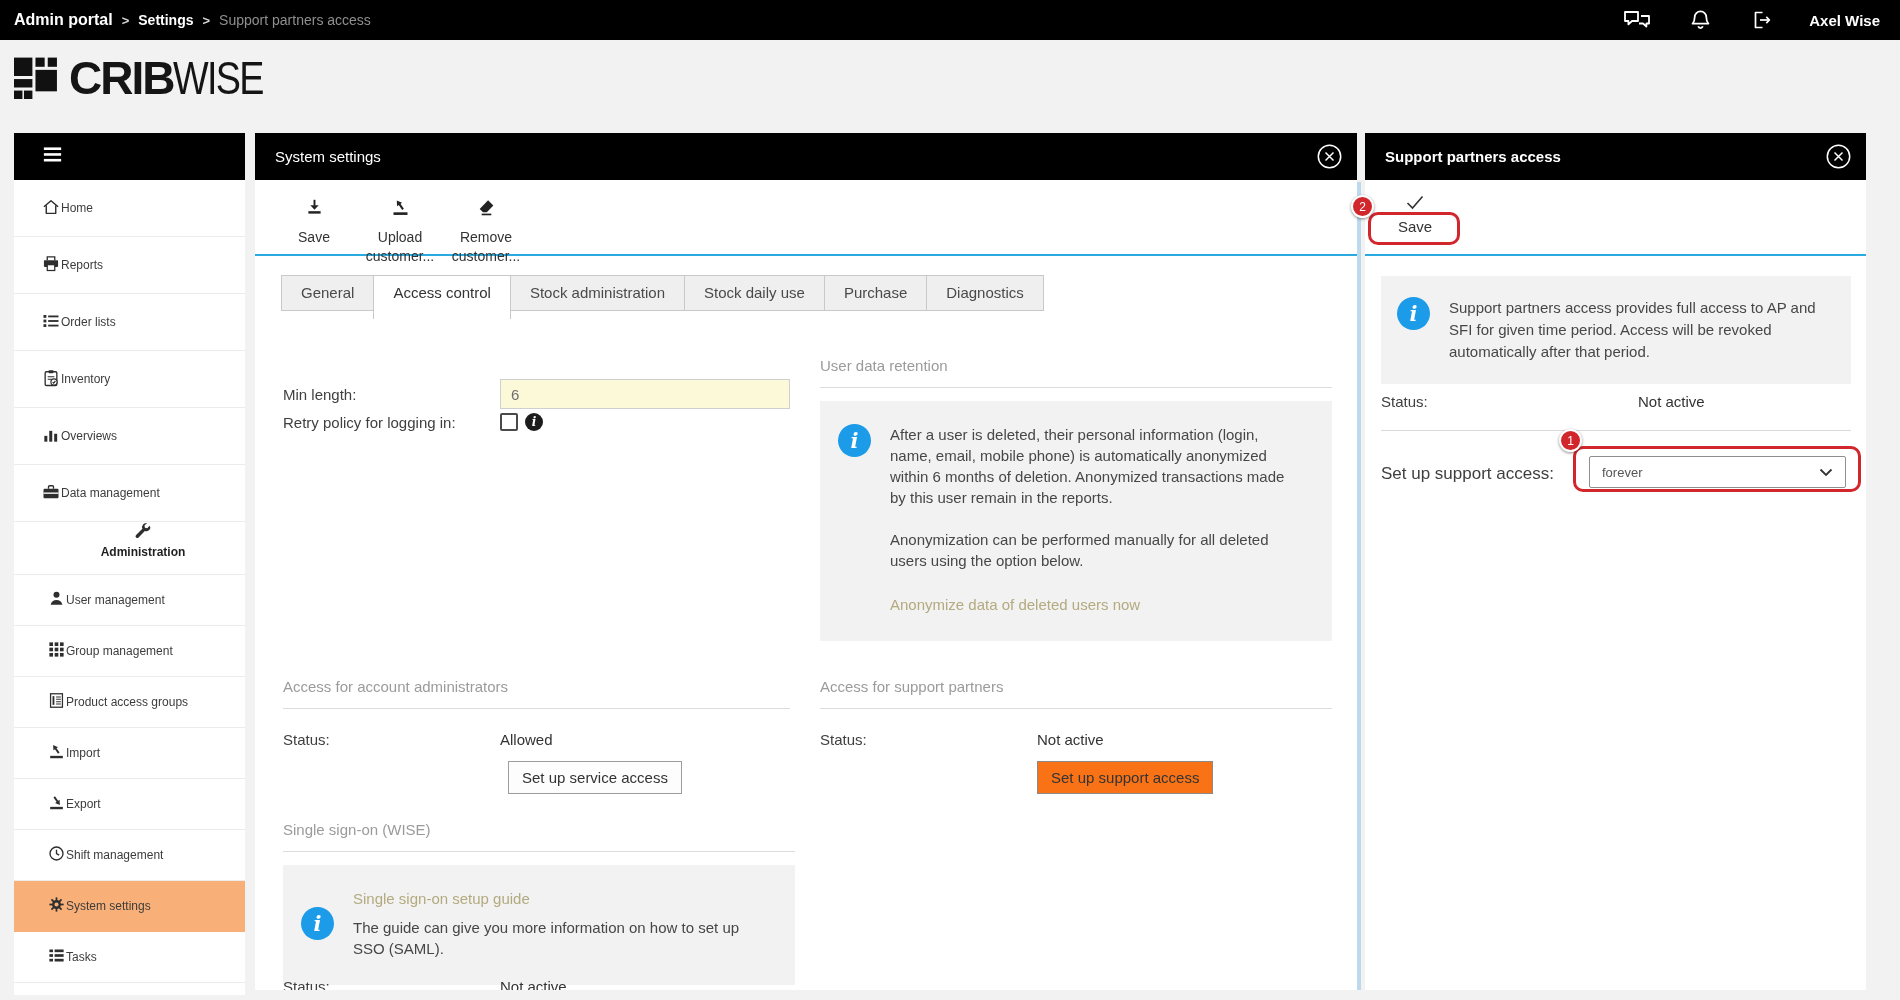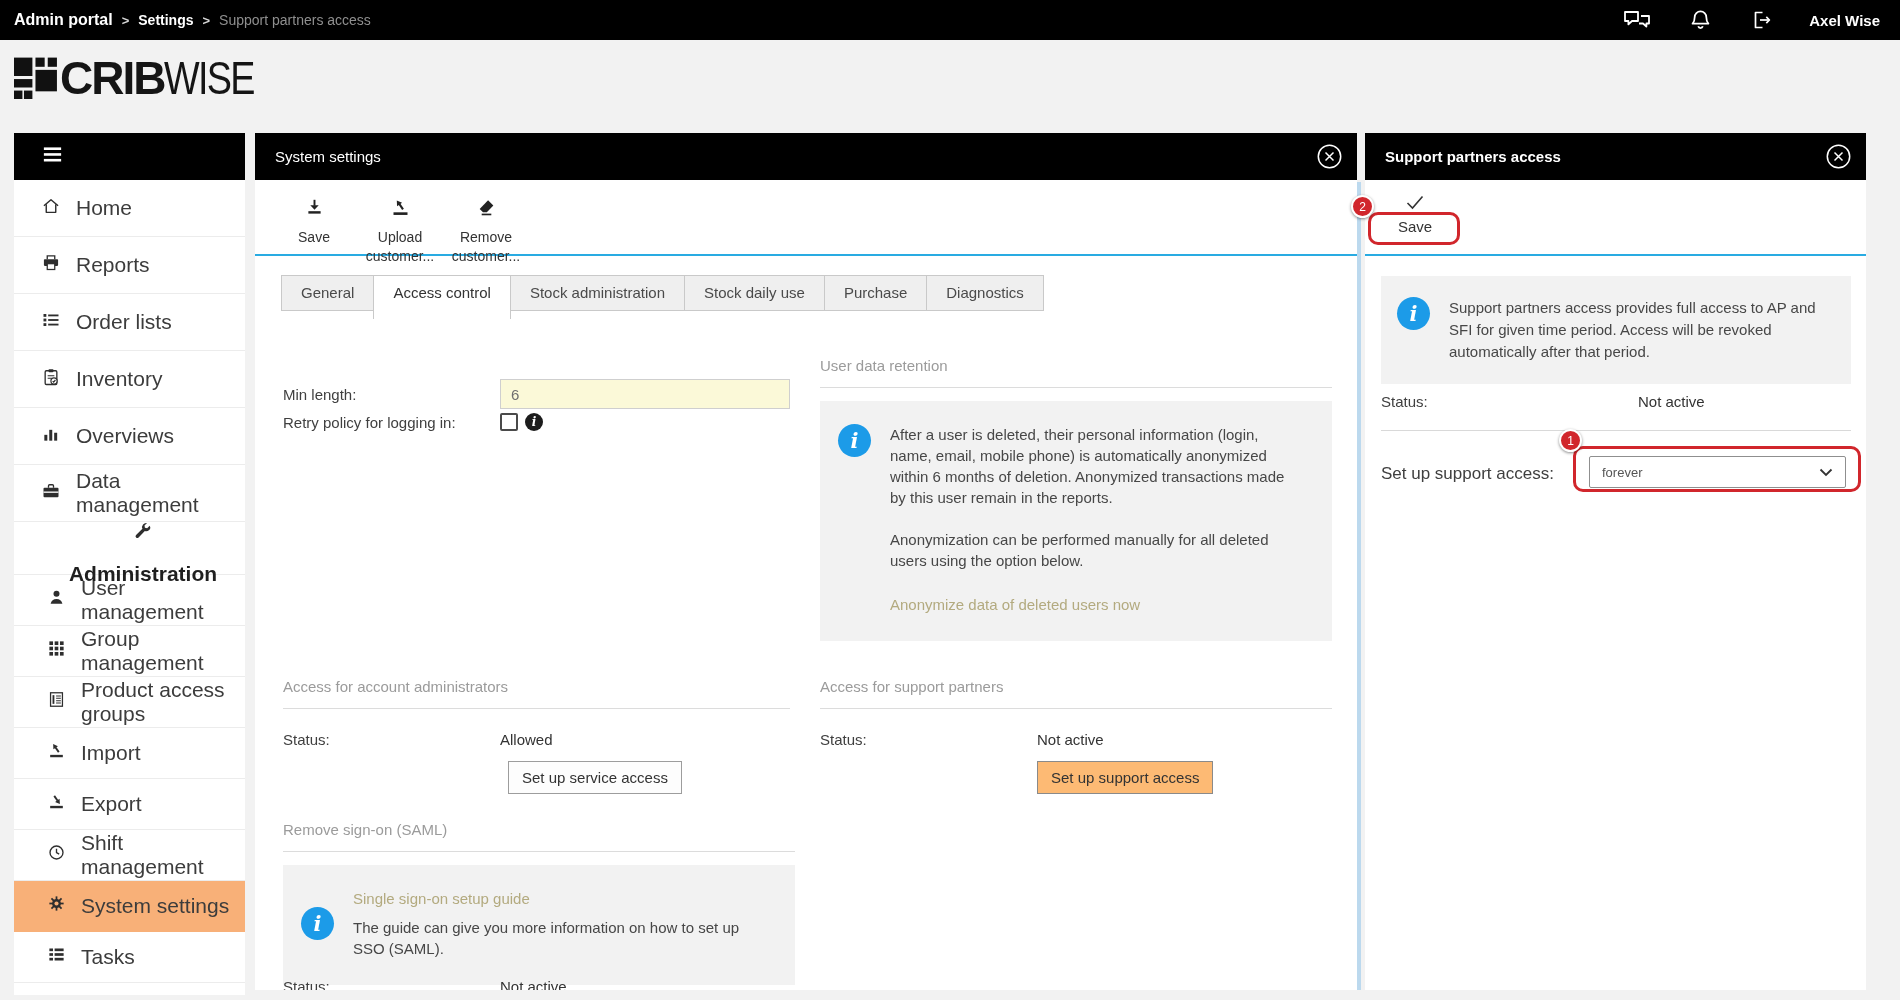"CRIB" .logo { gap: none -> 9px }
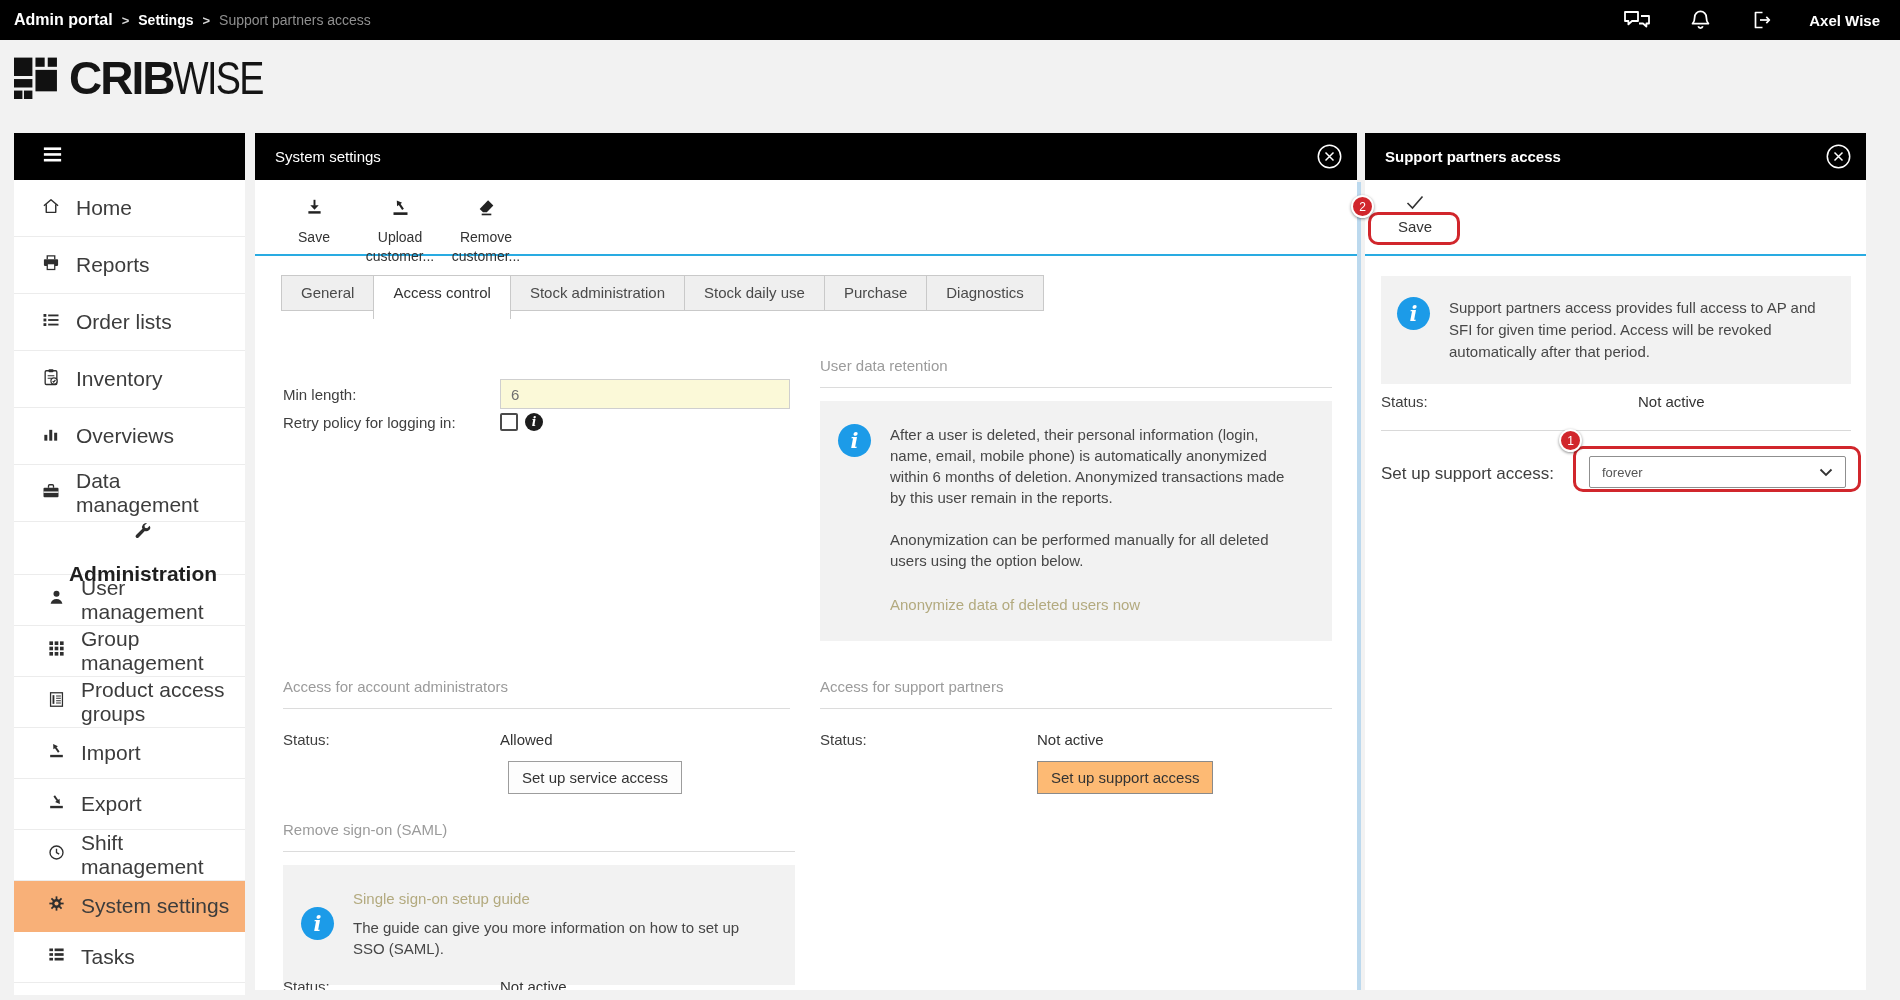"Home" .nav-item { font-size: 21px -> 12px; gap: 15px -> none }
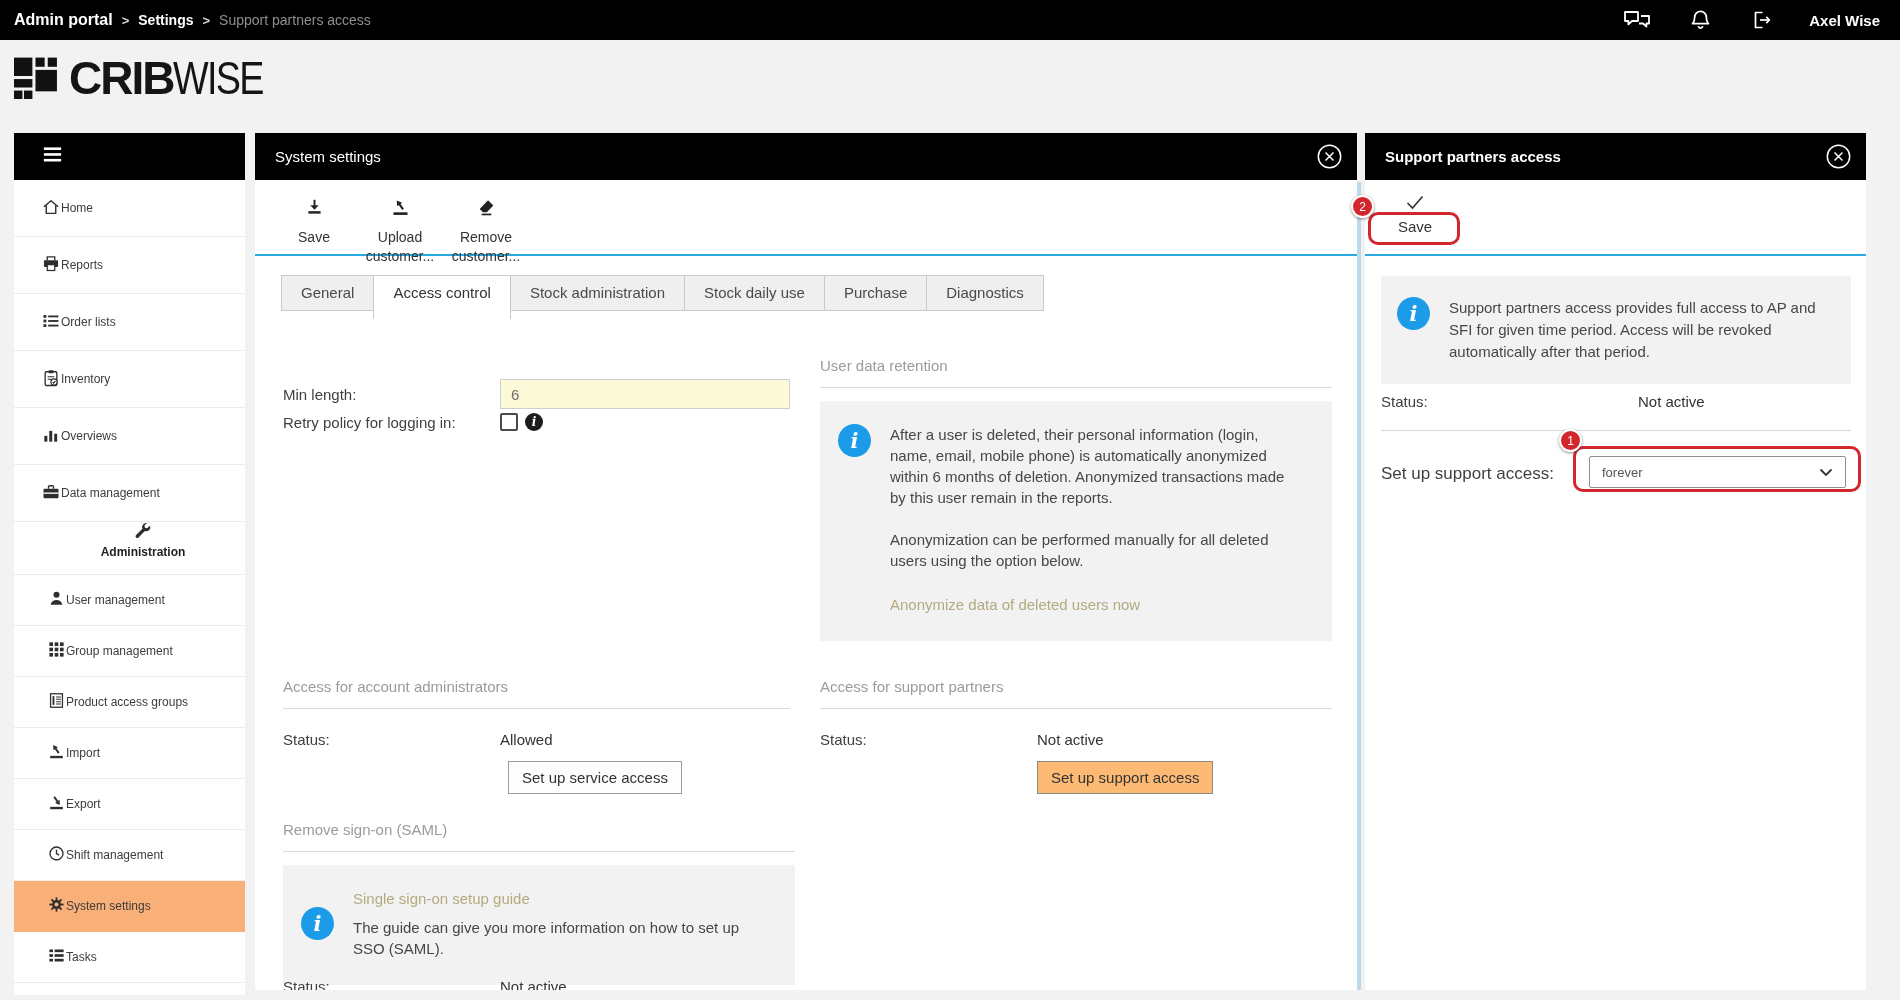"Set up support access" .btn-gray { background: #fdba74 -> #f97316 }
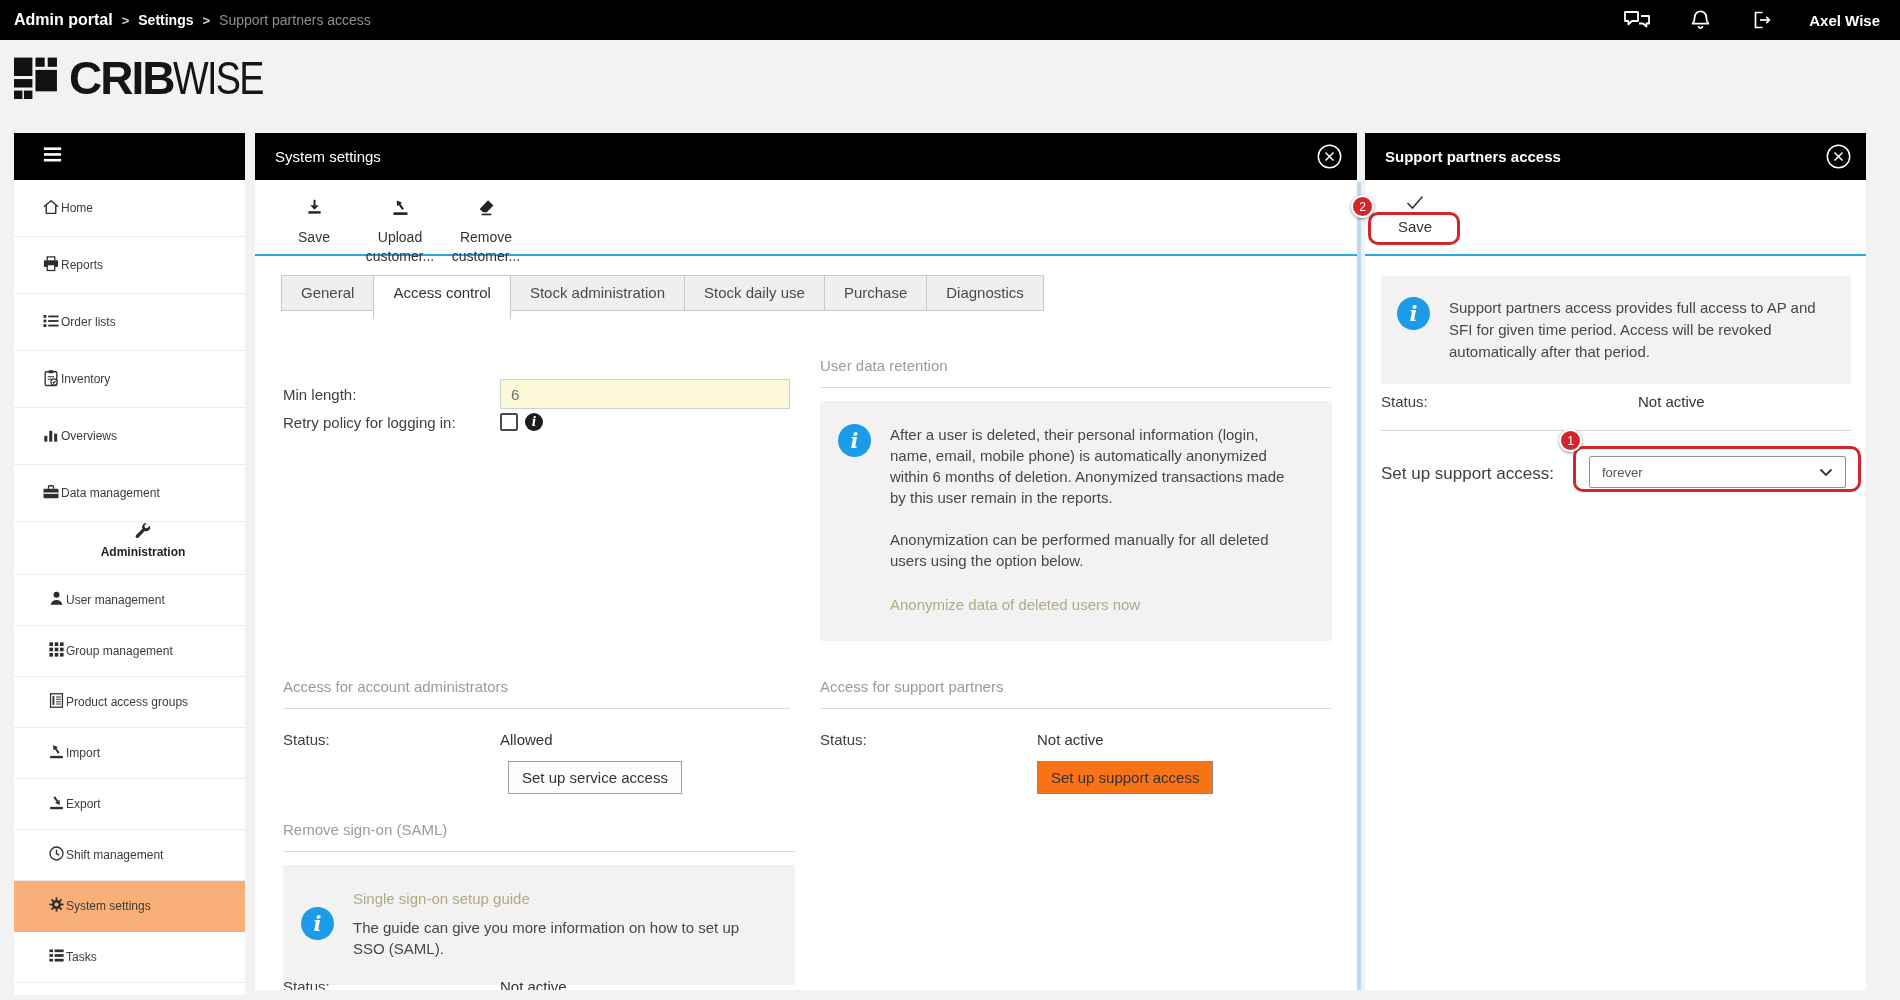"Remove sign-on (SAML)" div.sec-title { text: Remove sign-on (SAML -> Single sign-on (WISE }
